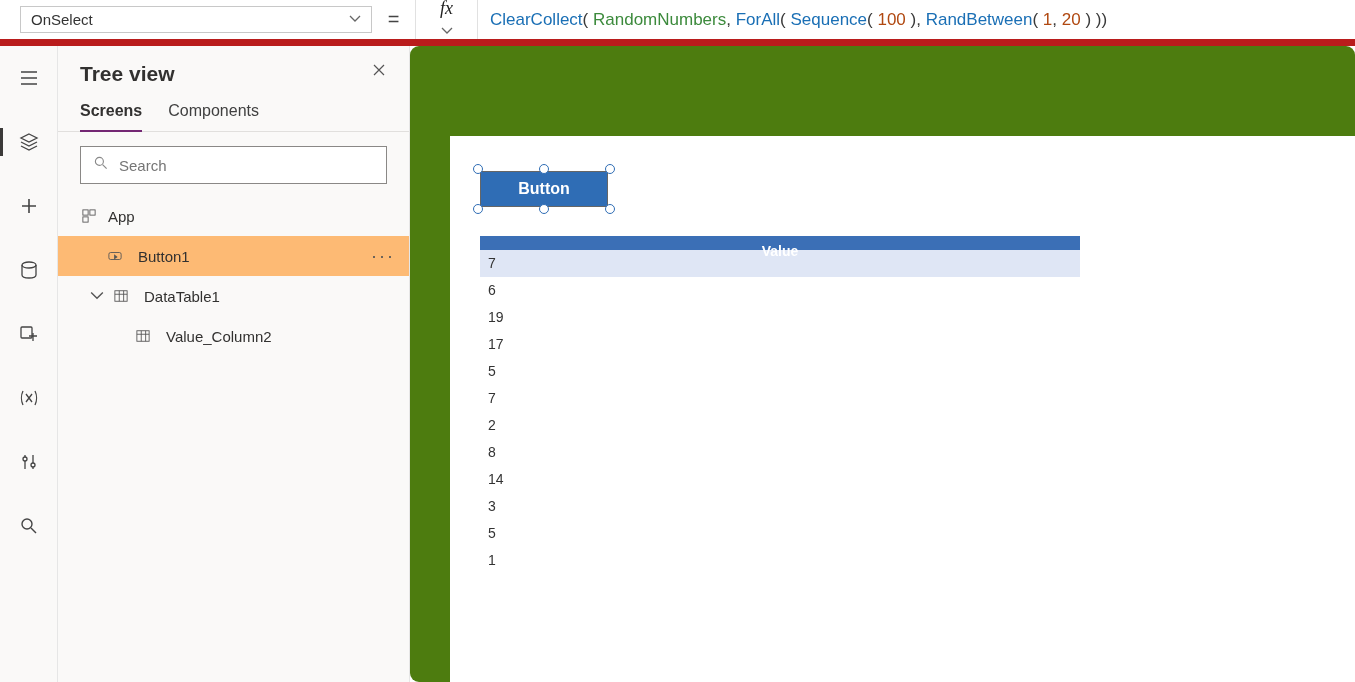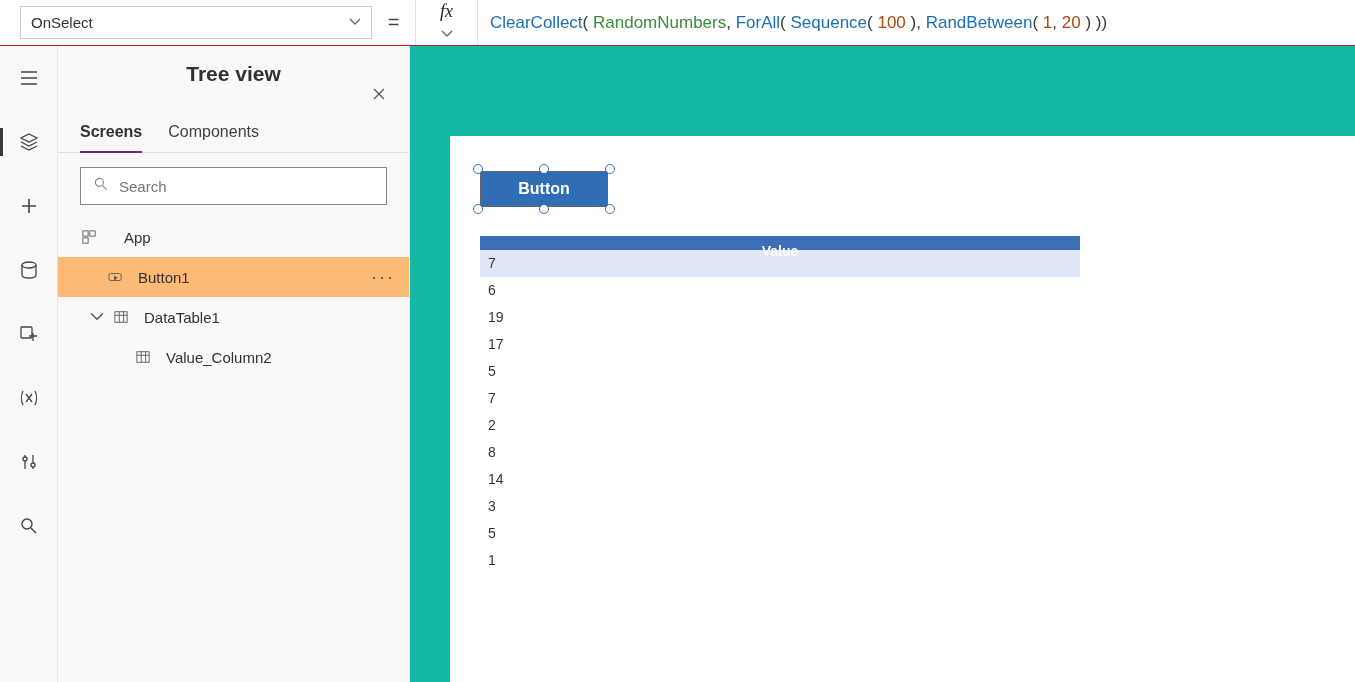"OnSelect" .top-row { border-bottom: 1px solid #b91c1c -> 7px solid #b91c1c }
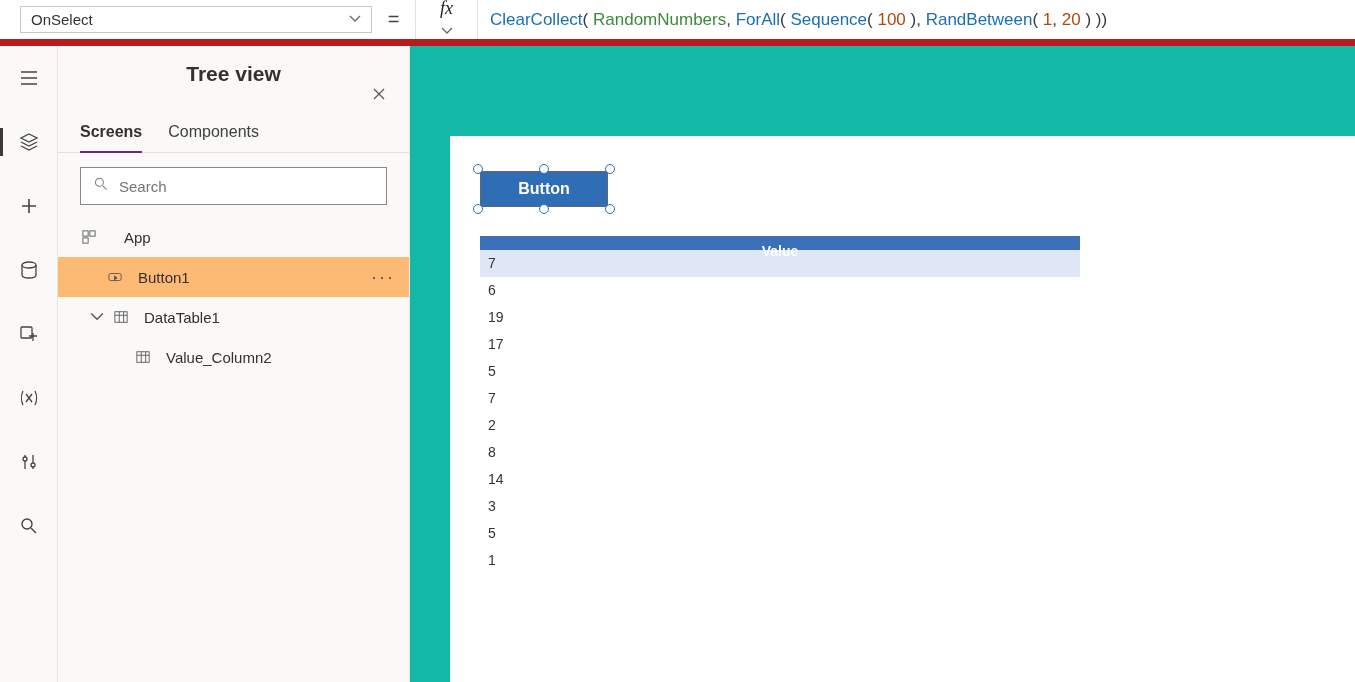"Tree view" .tree-head { align-items: center -> none; flex-direction: column -> none }
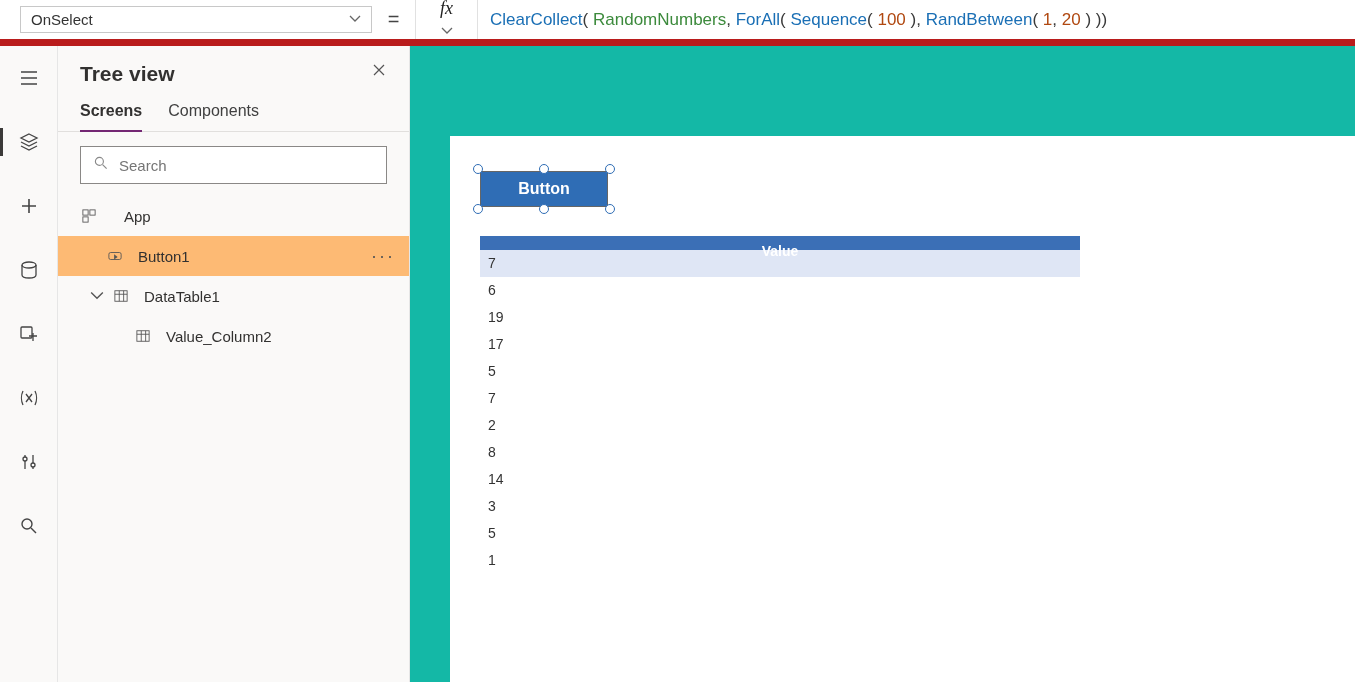"Button" .canvas-wrap { background: #14b8a6 -> #4d7c0f; border-radius: none -> 9px }
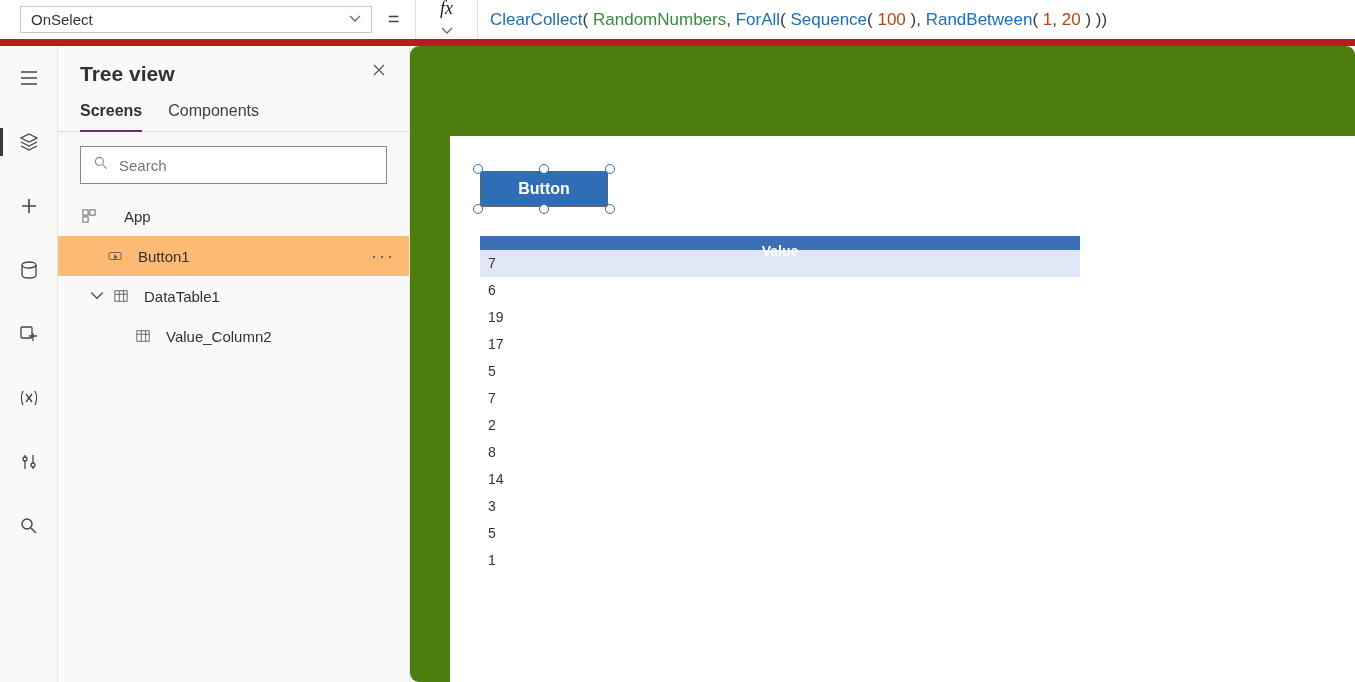"App" .node.app { gap: 18px -> 2px }
